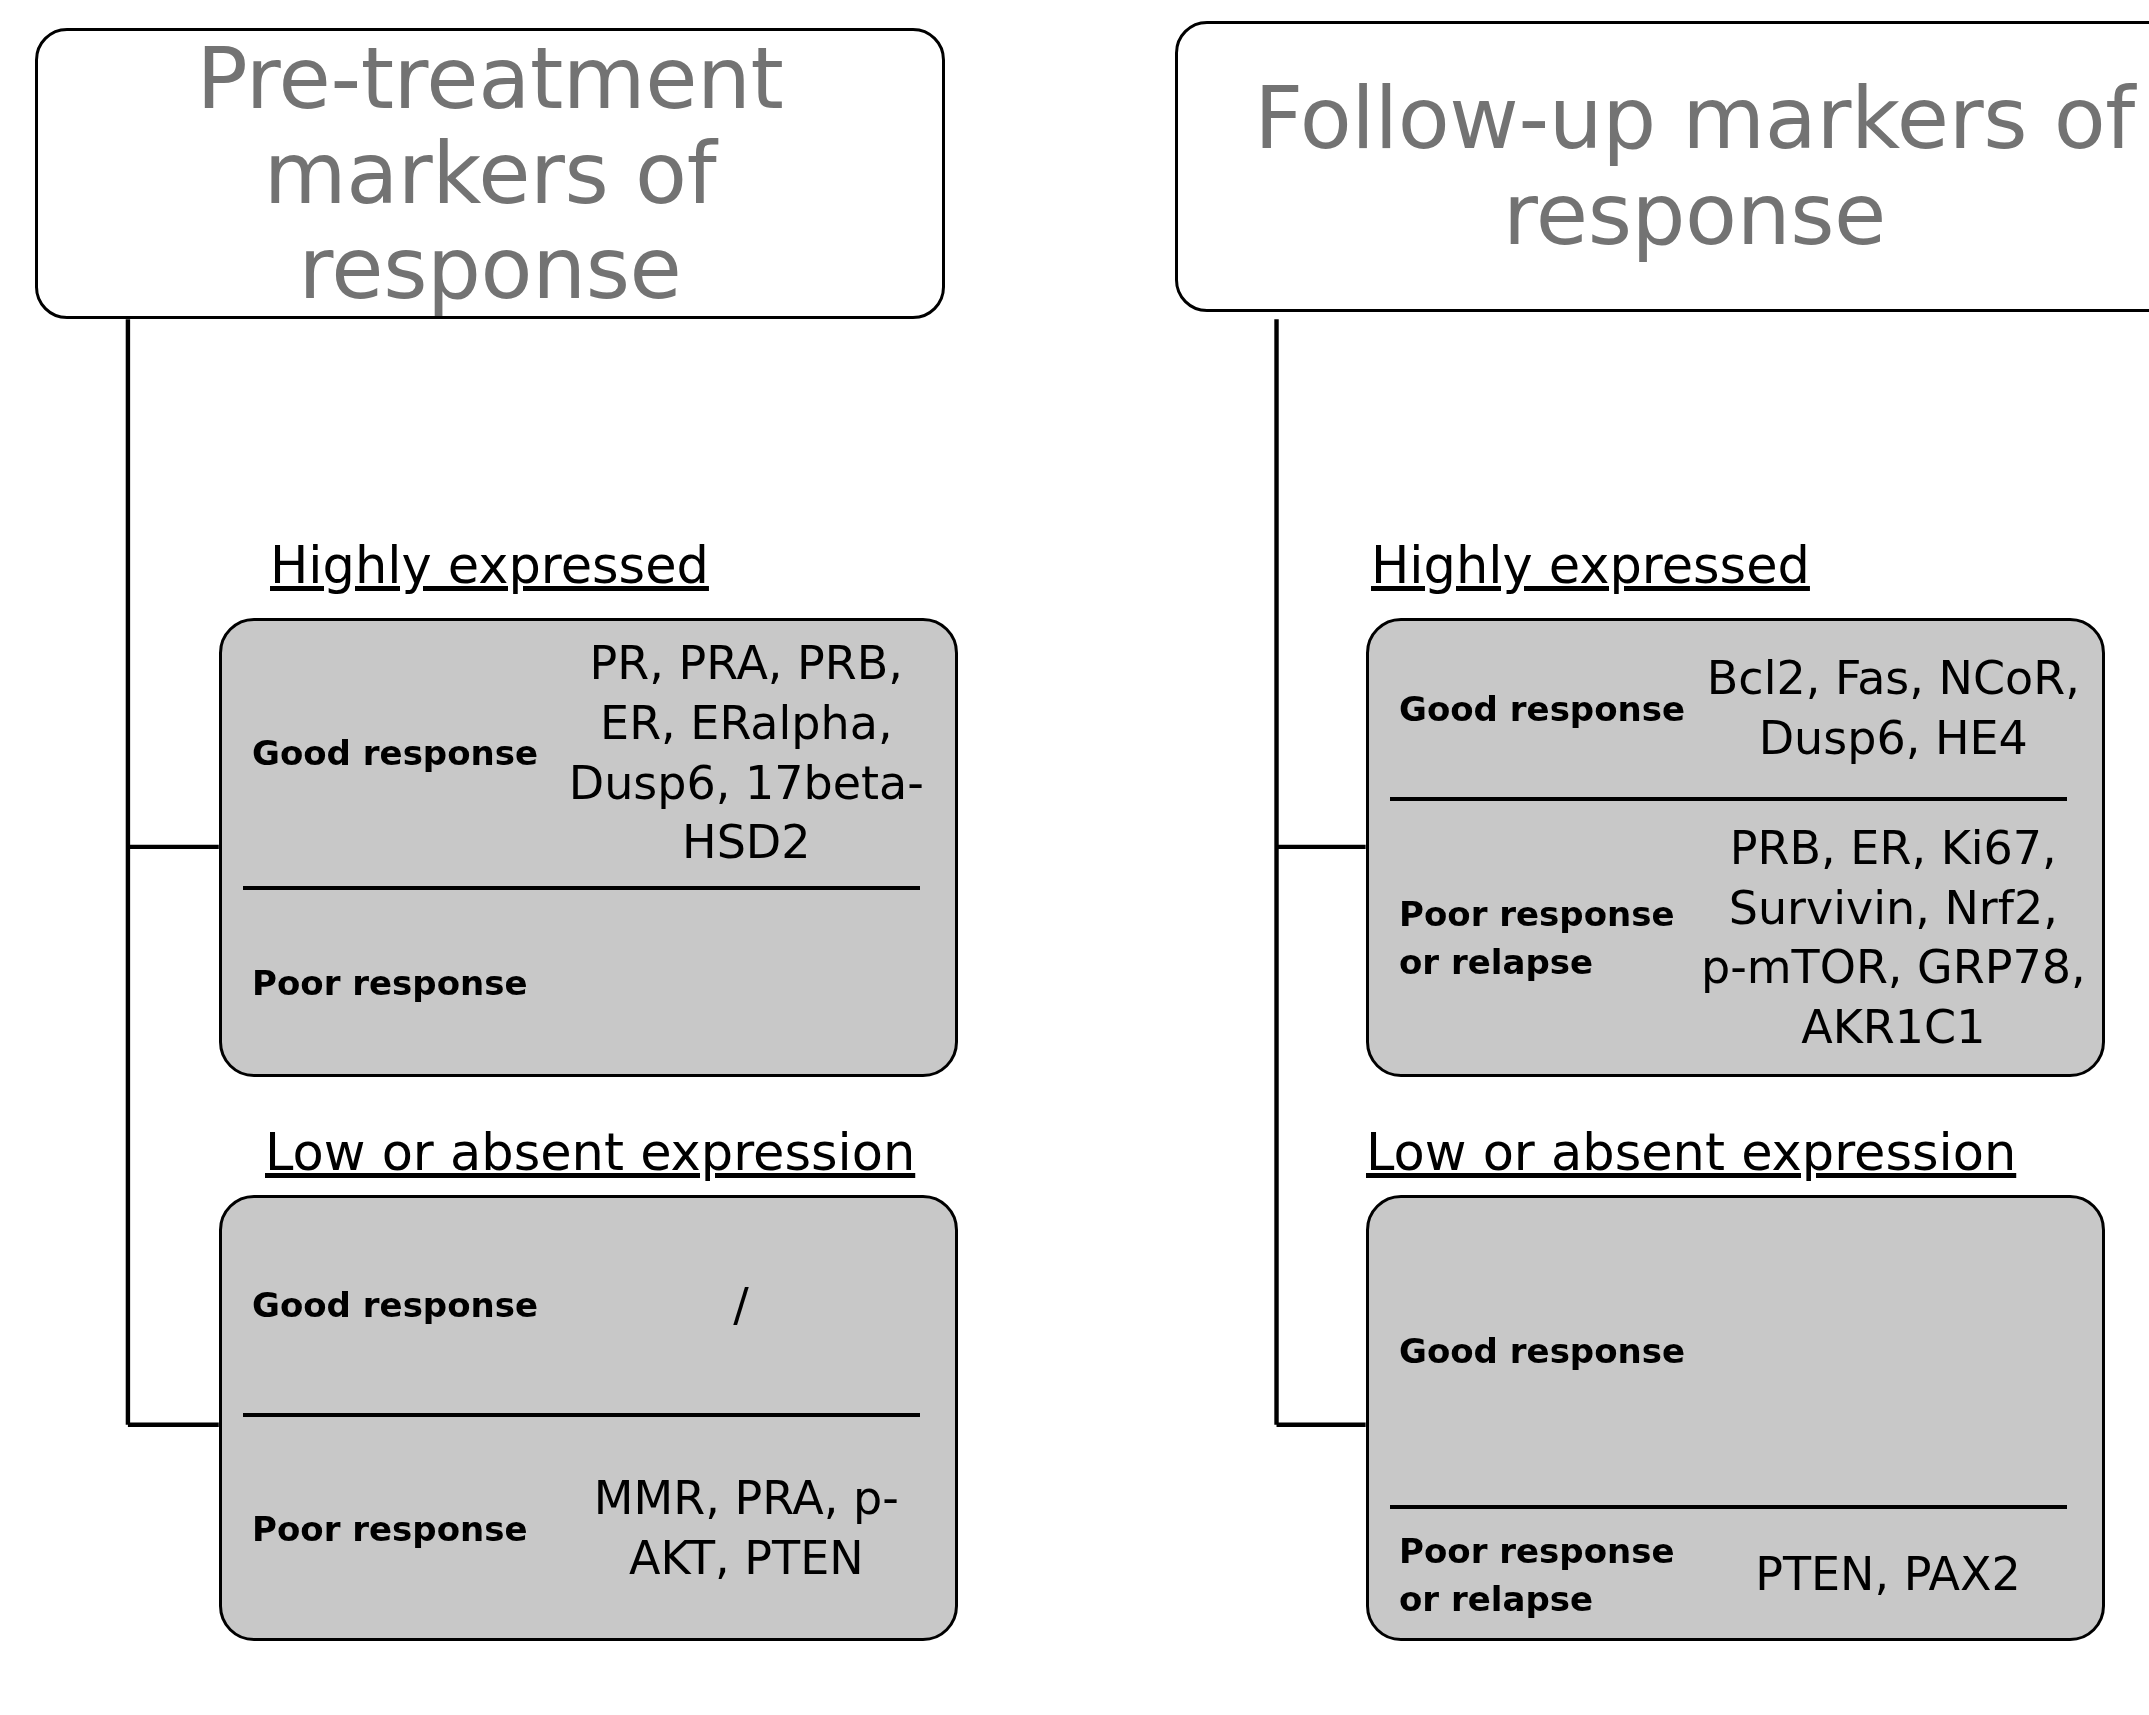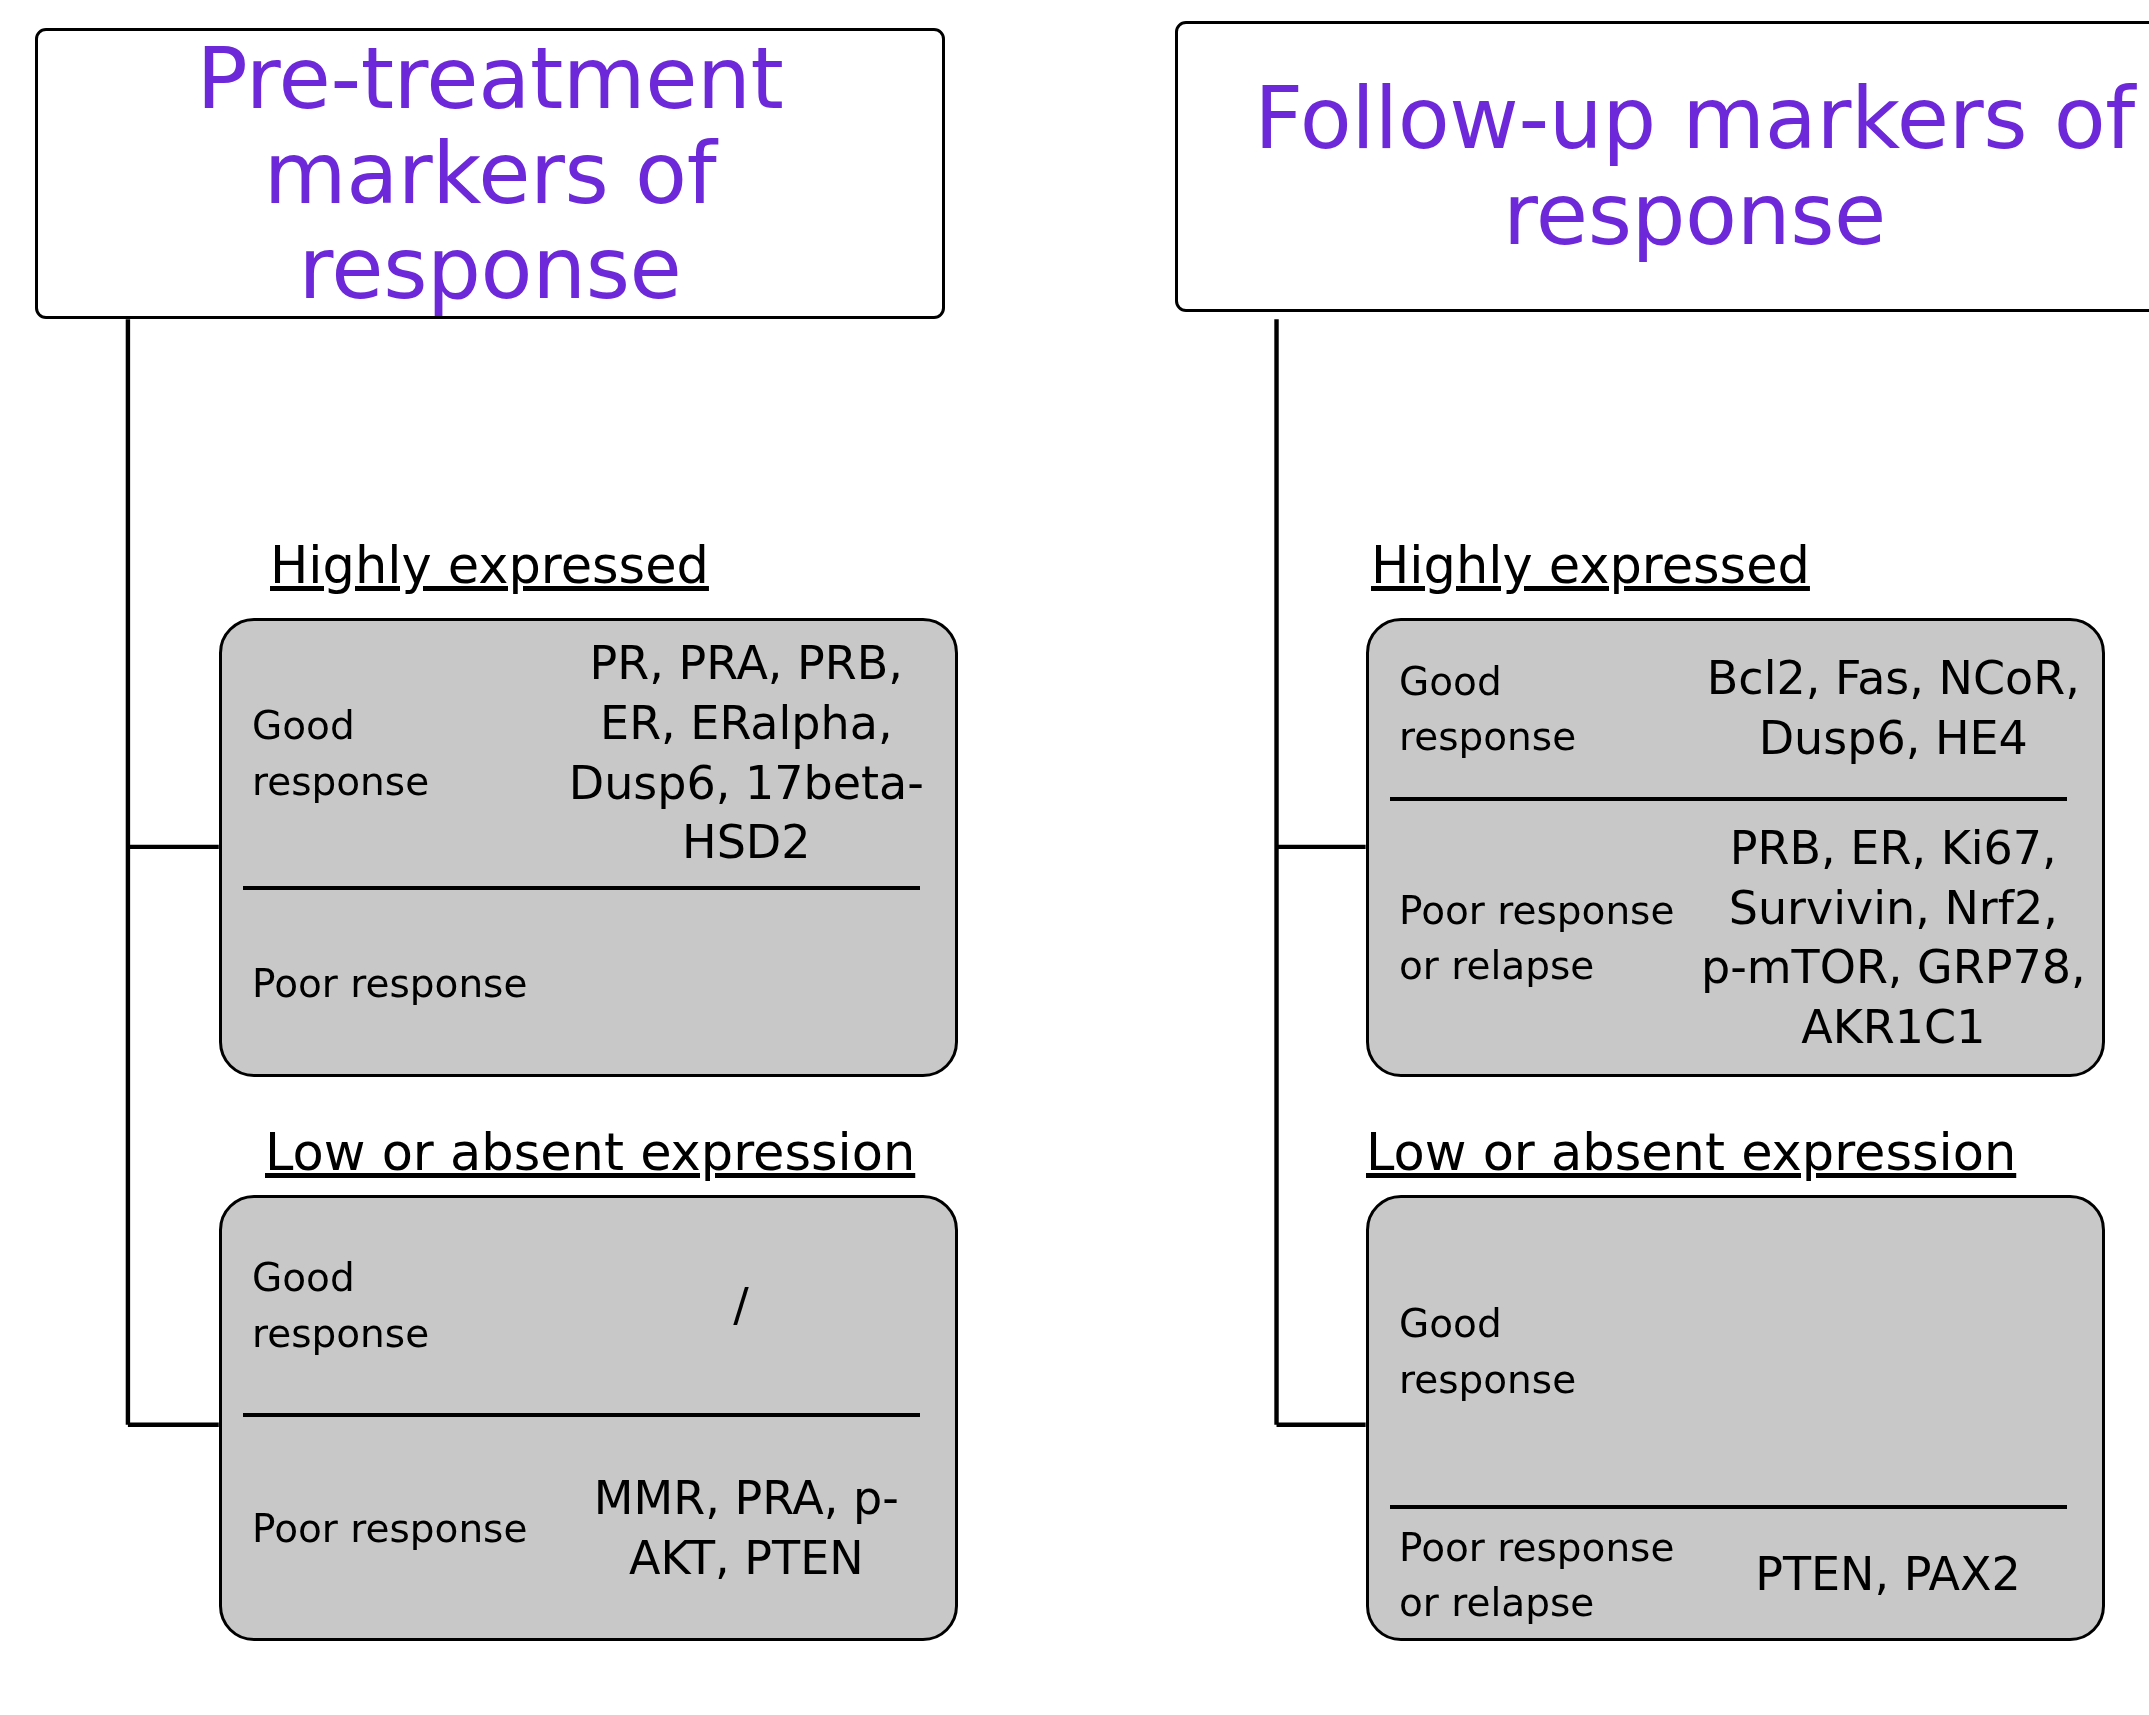"Pre-treatment markers of response" .title-box { border-radius: 11px -> 32px; color: #6d28d9 -> #737373 }
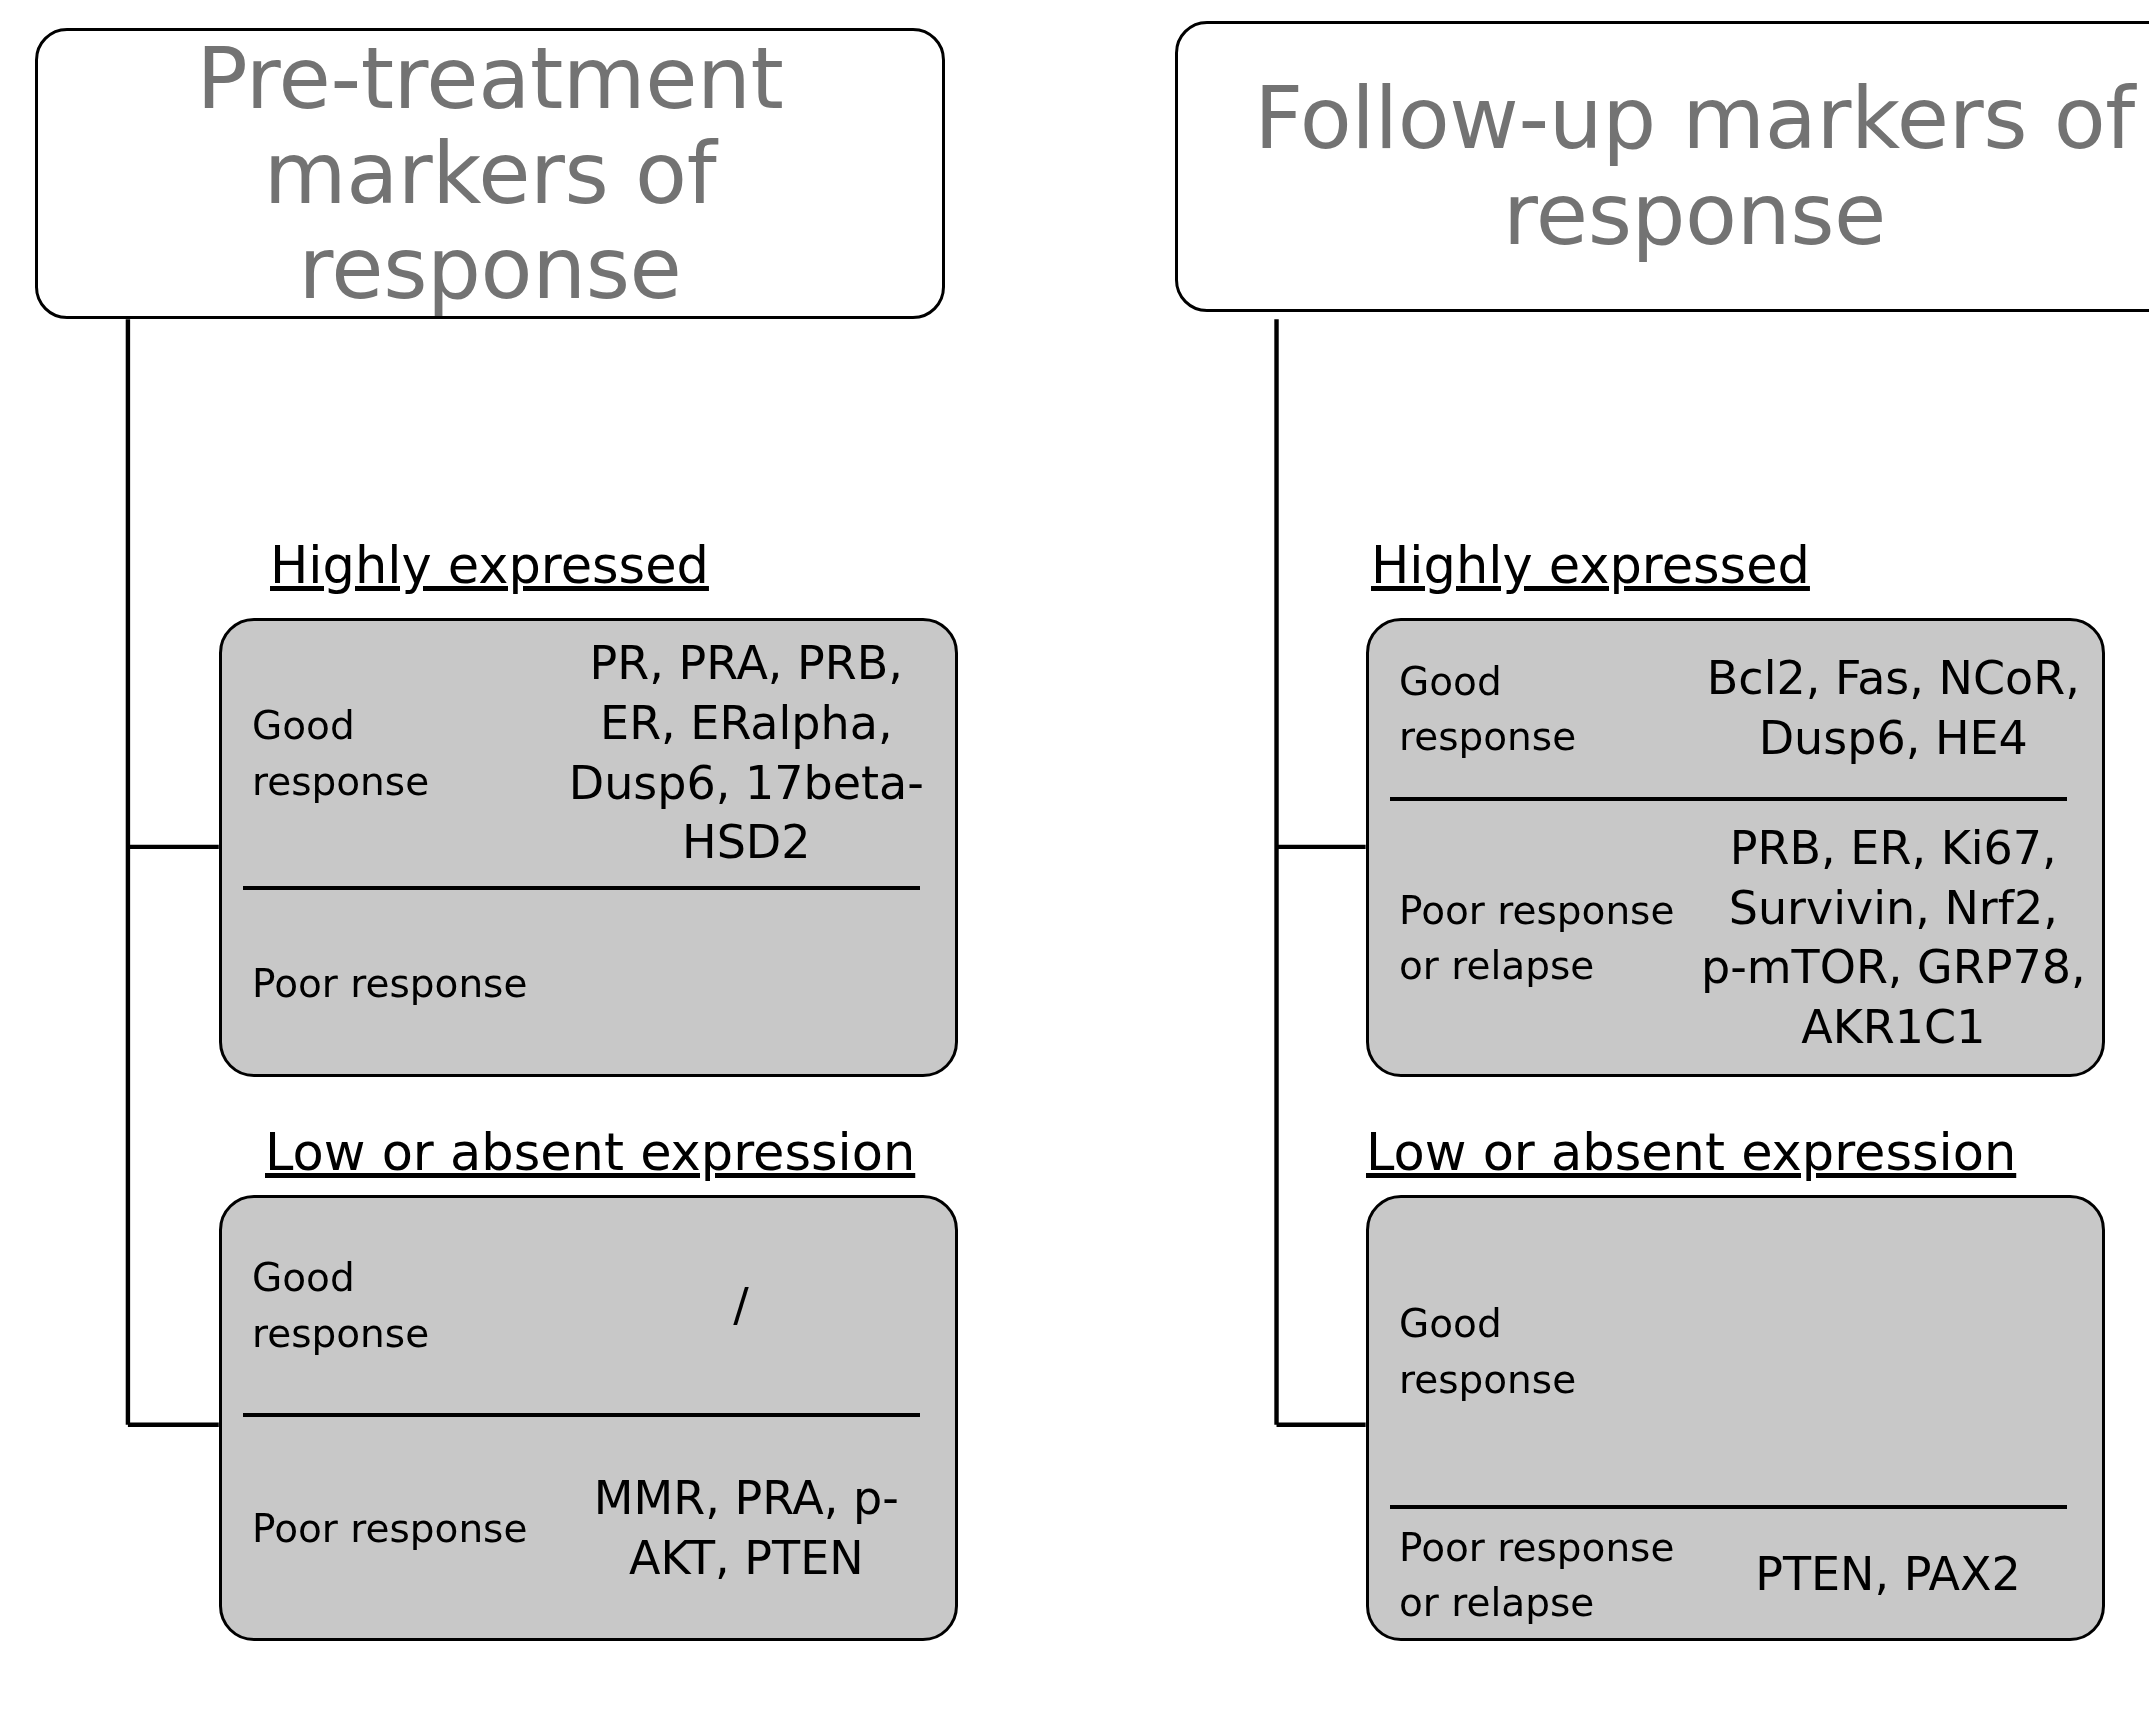"Good response" .gb-label { font-size: 39px -> 34px; font-weight: none -> bold }
